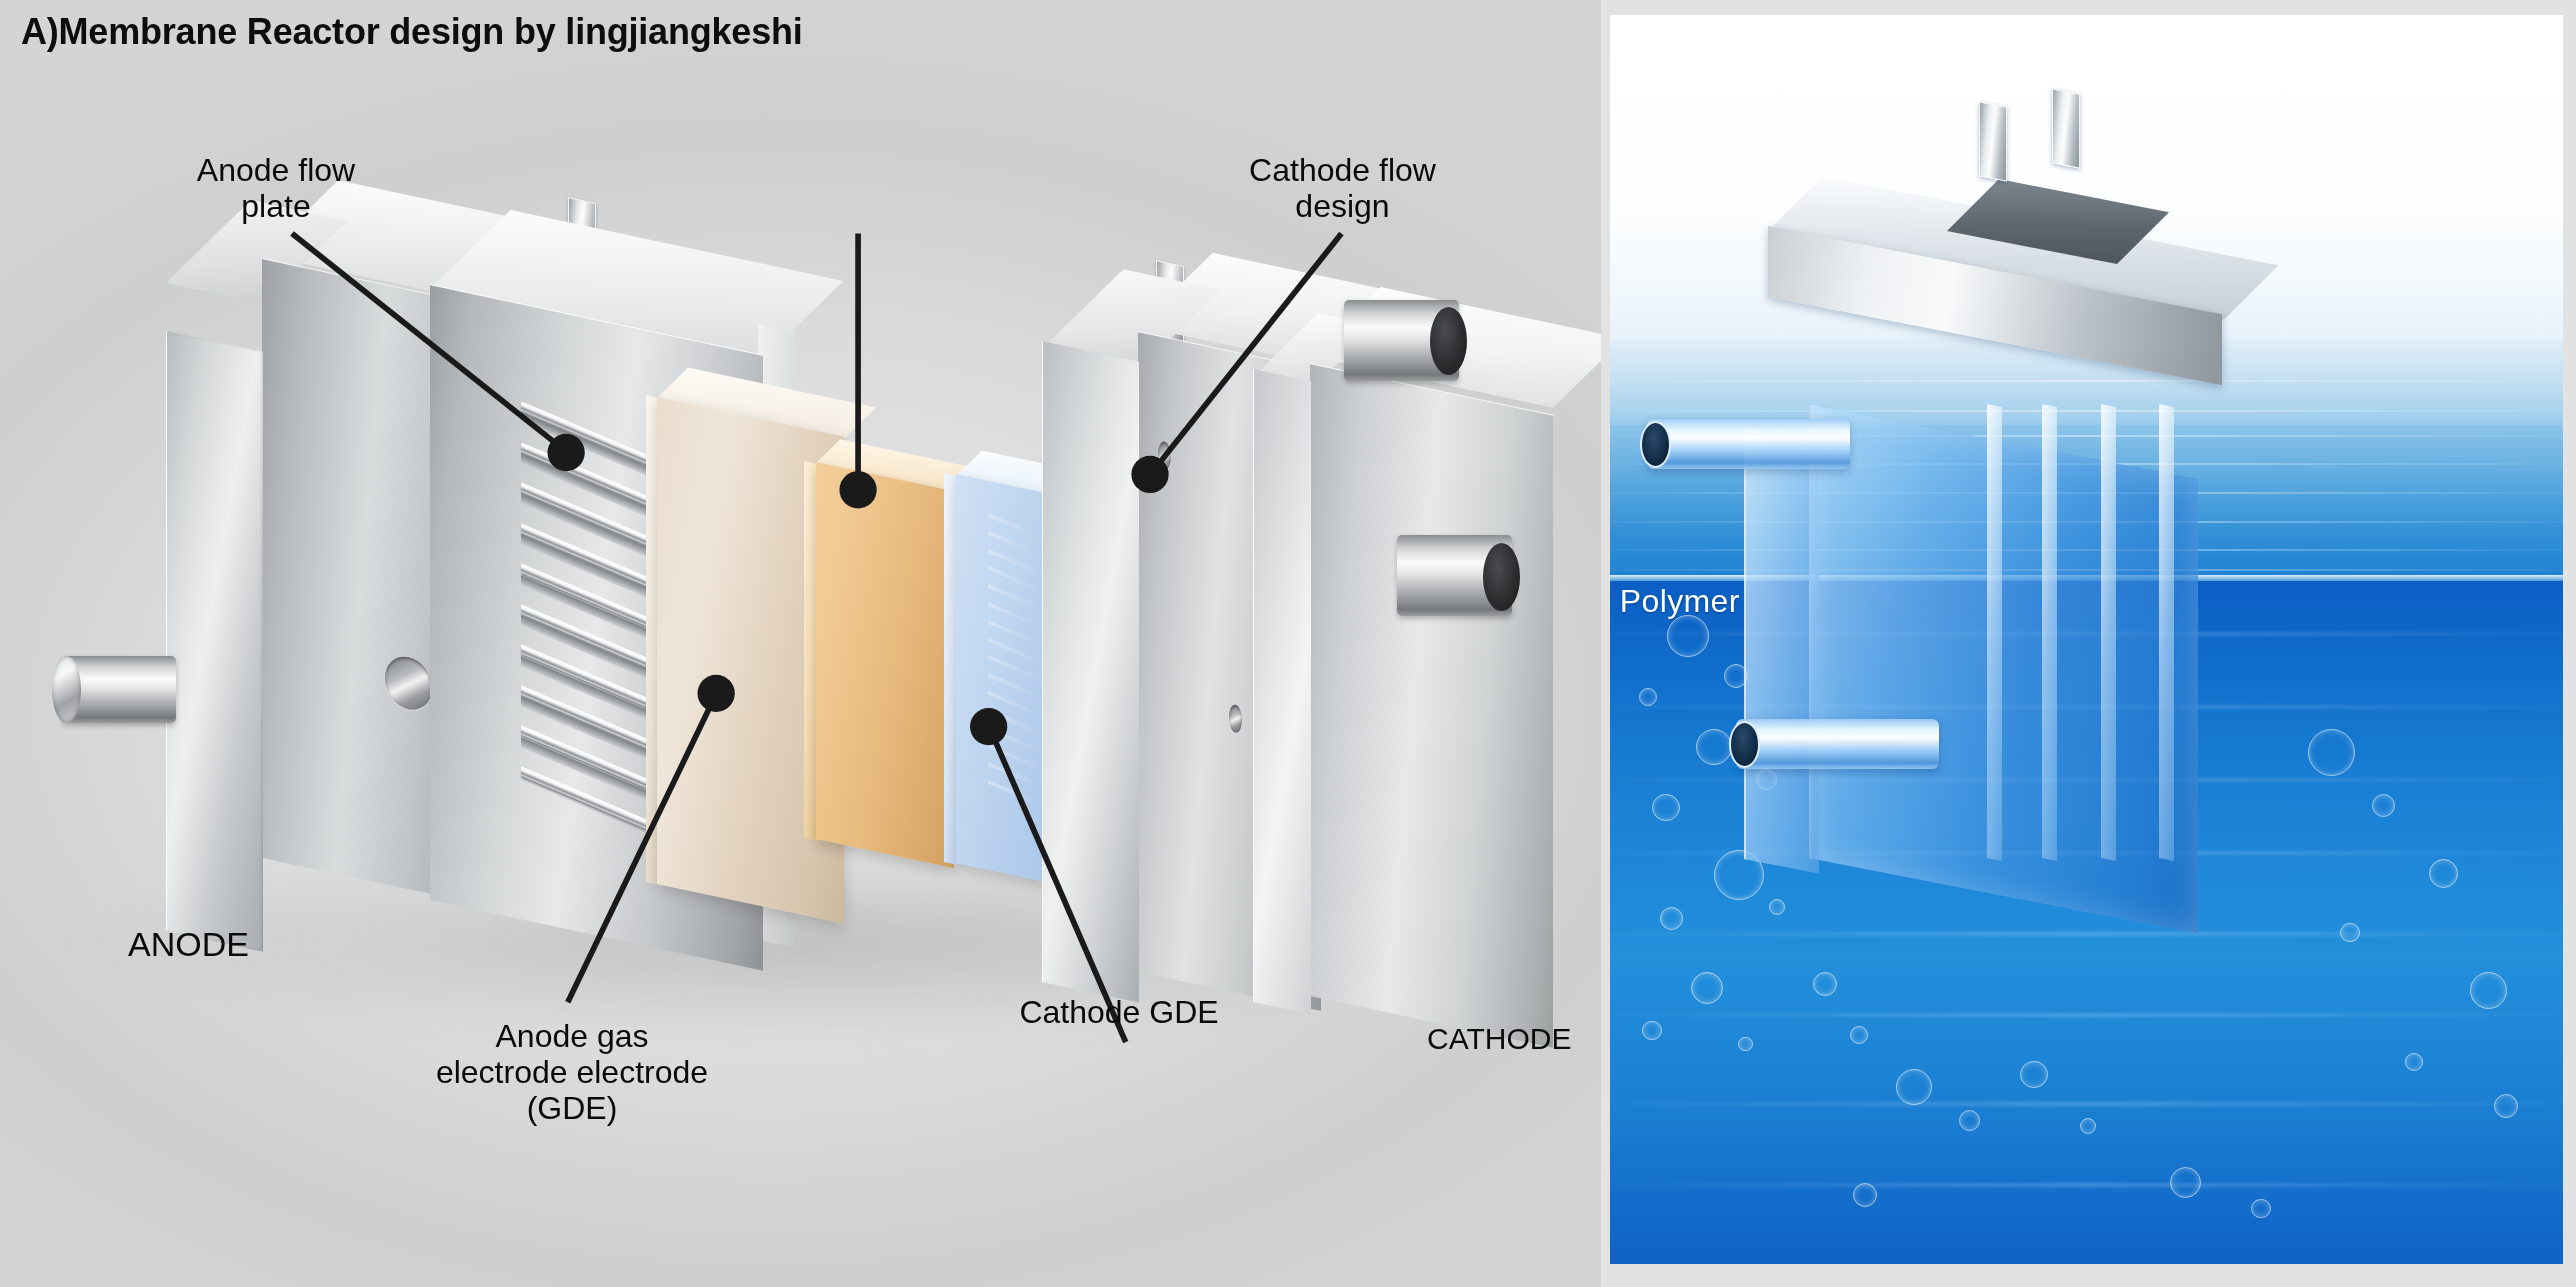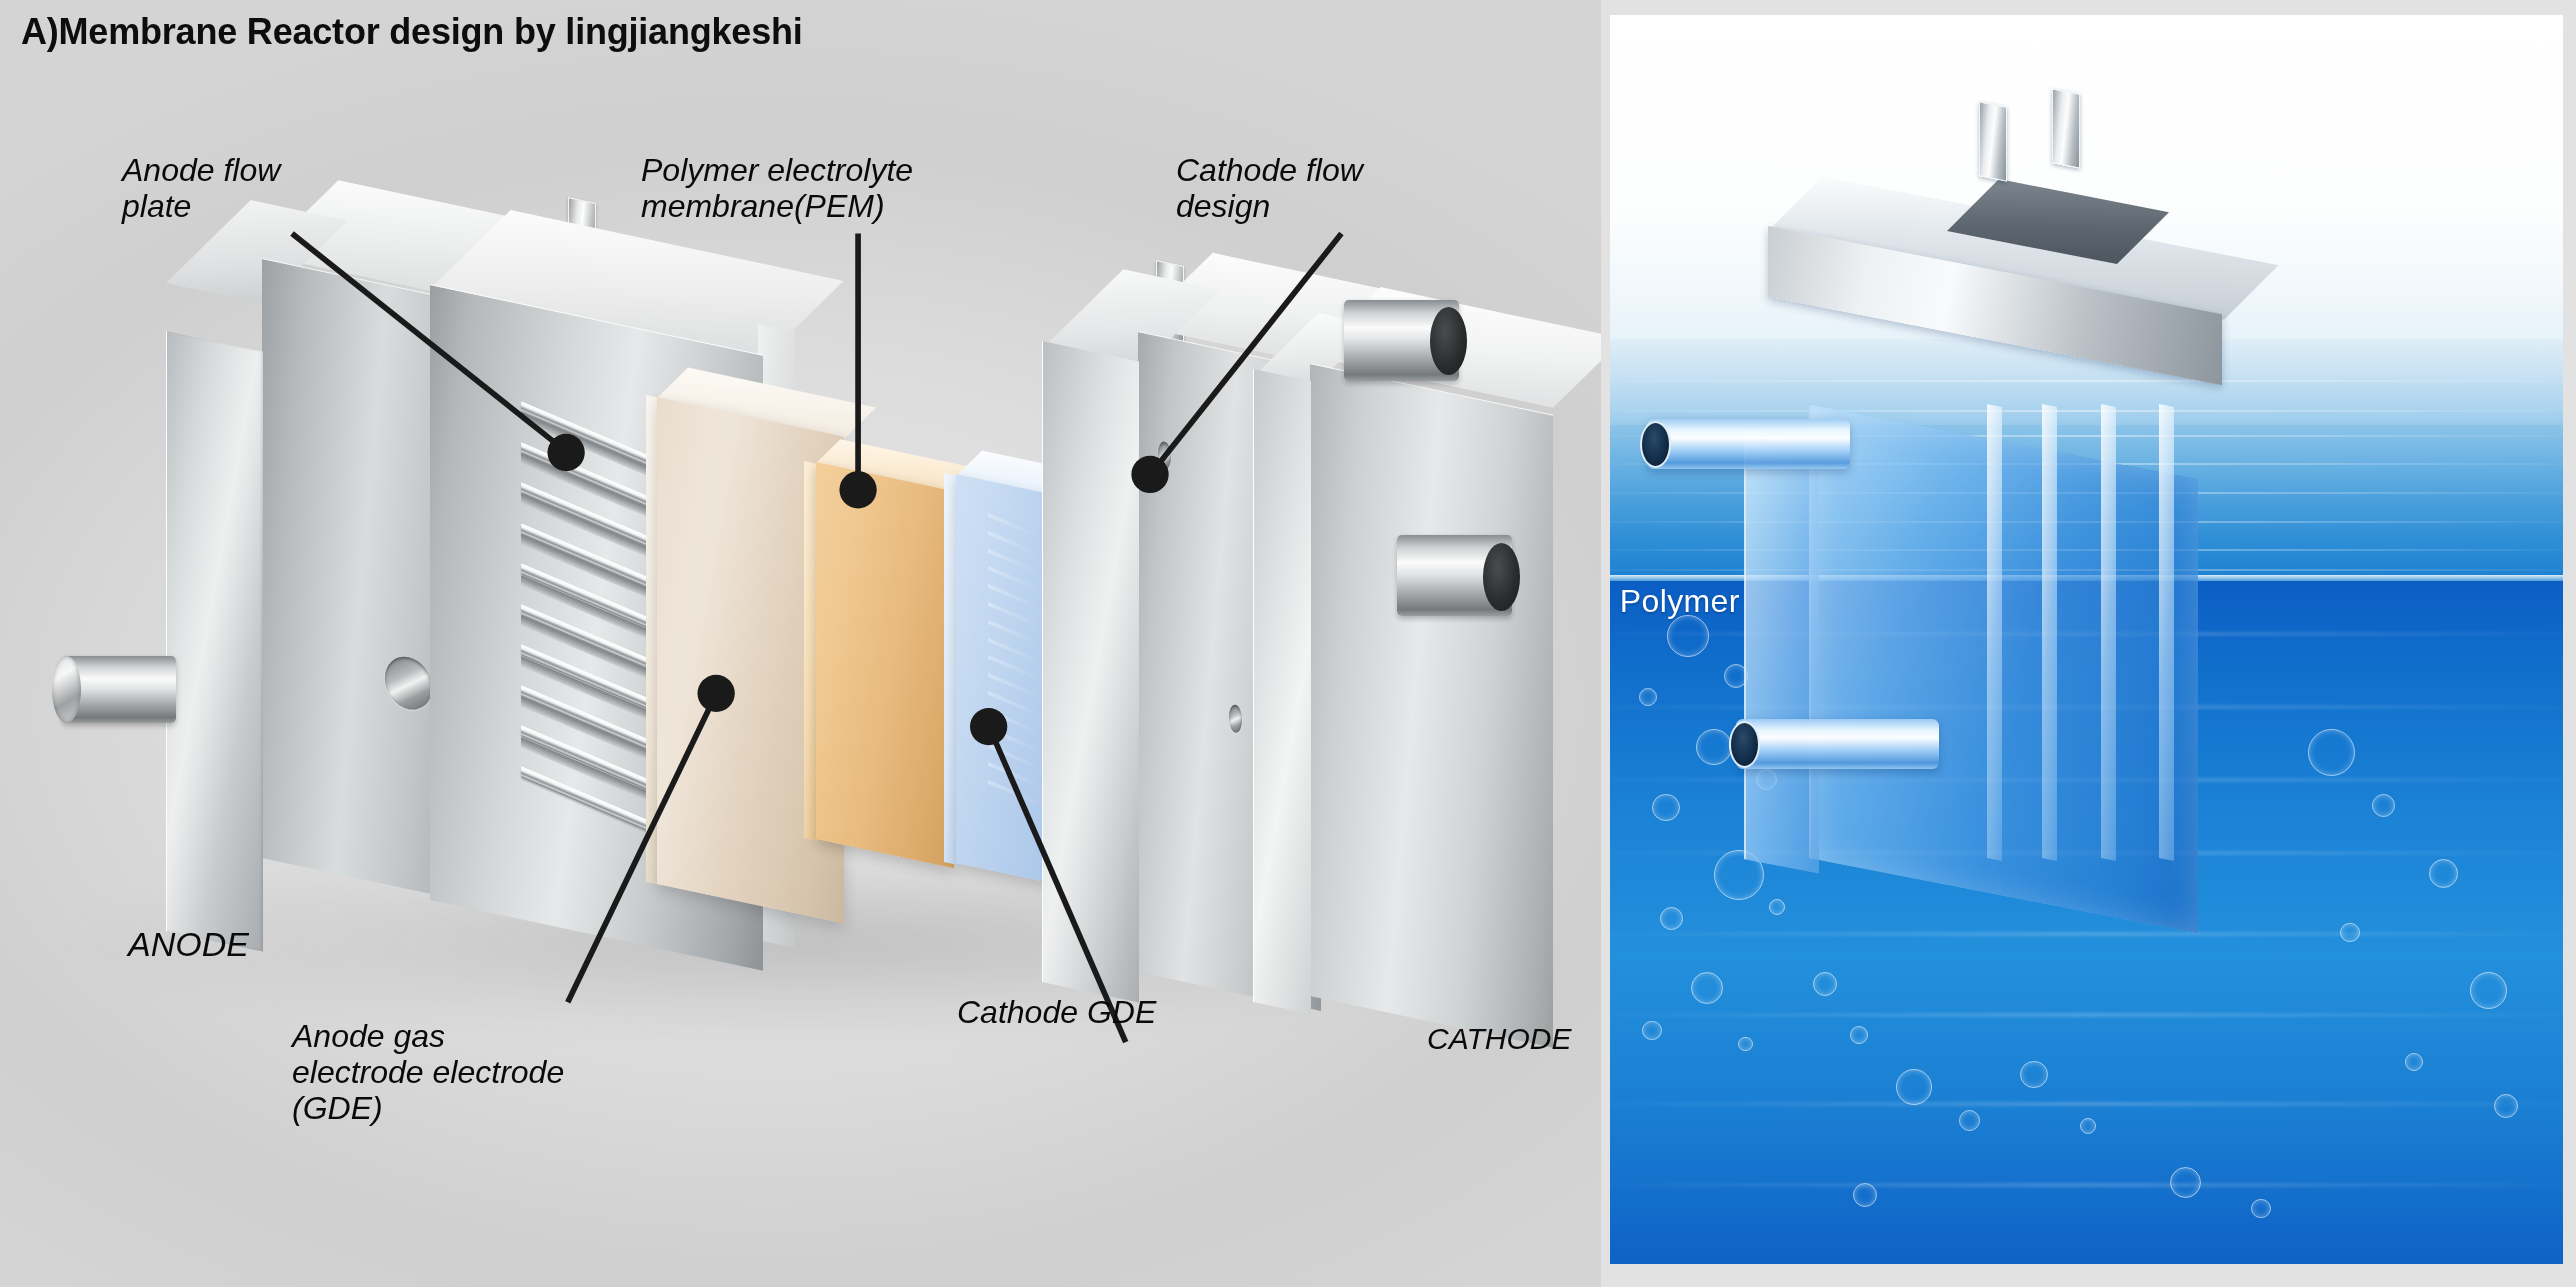"Anode flow" .label { font-style: italic -> none; text-align: left -> center }
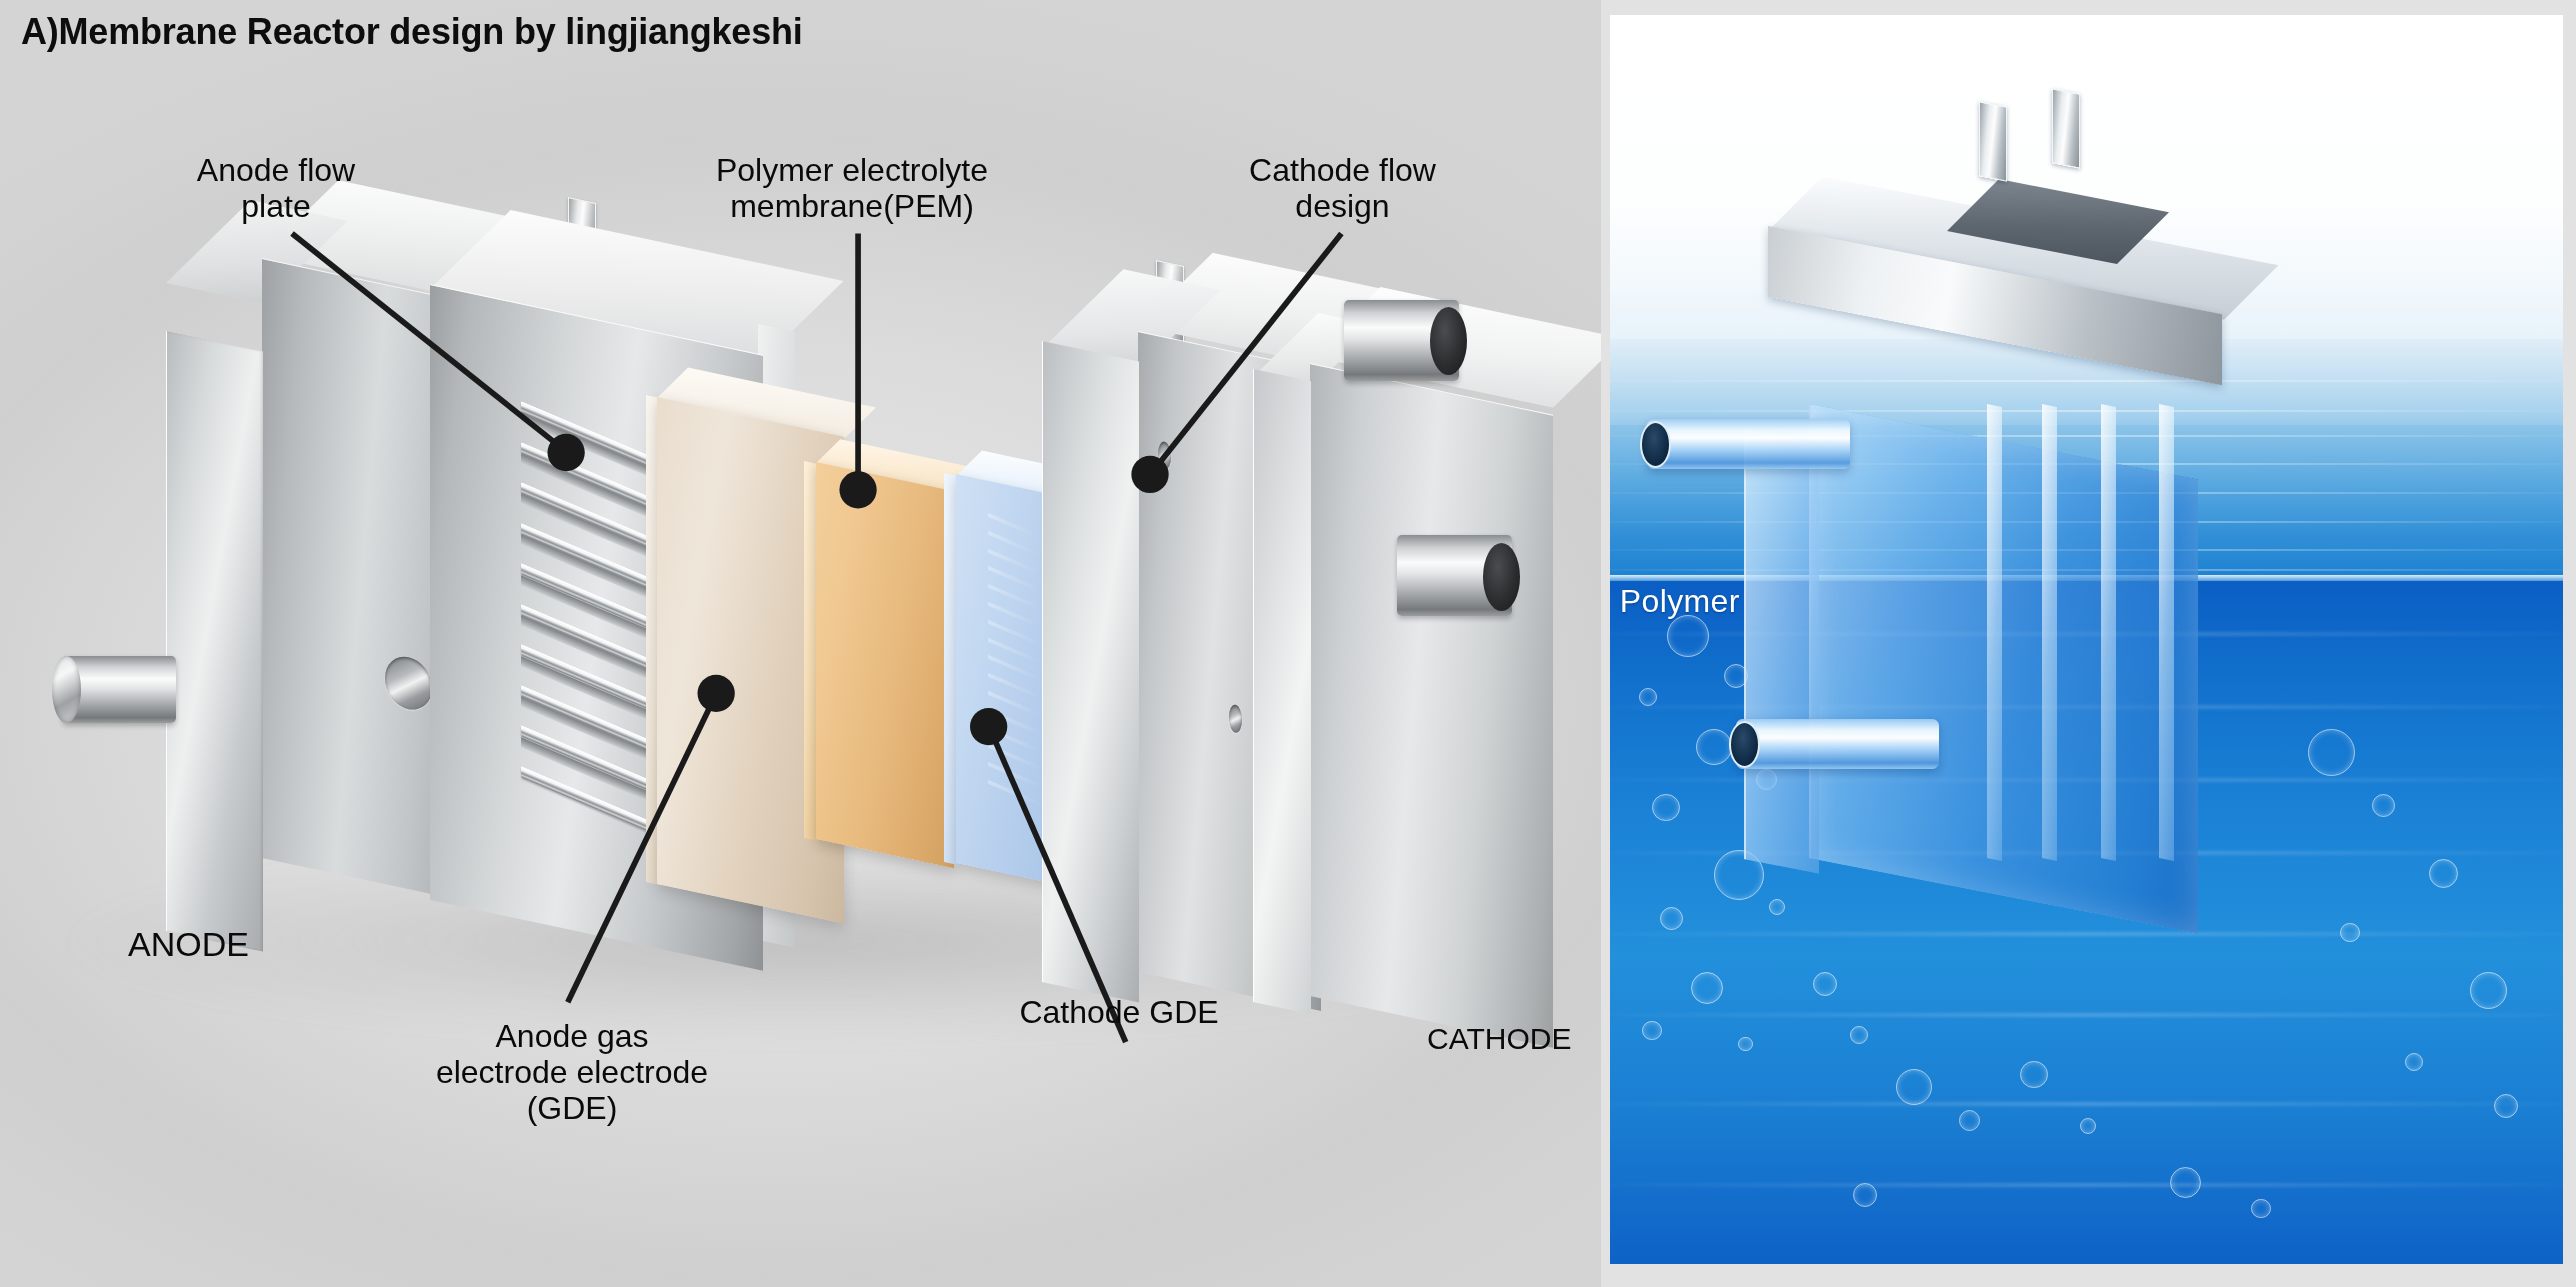"Polymer electrolyte" div.label { html: <div>Polymer electrolyte membrane(PEM)</div> -> none }
